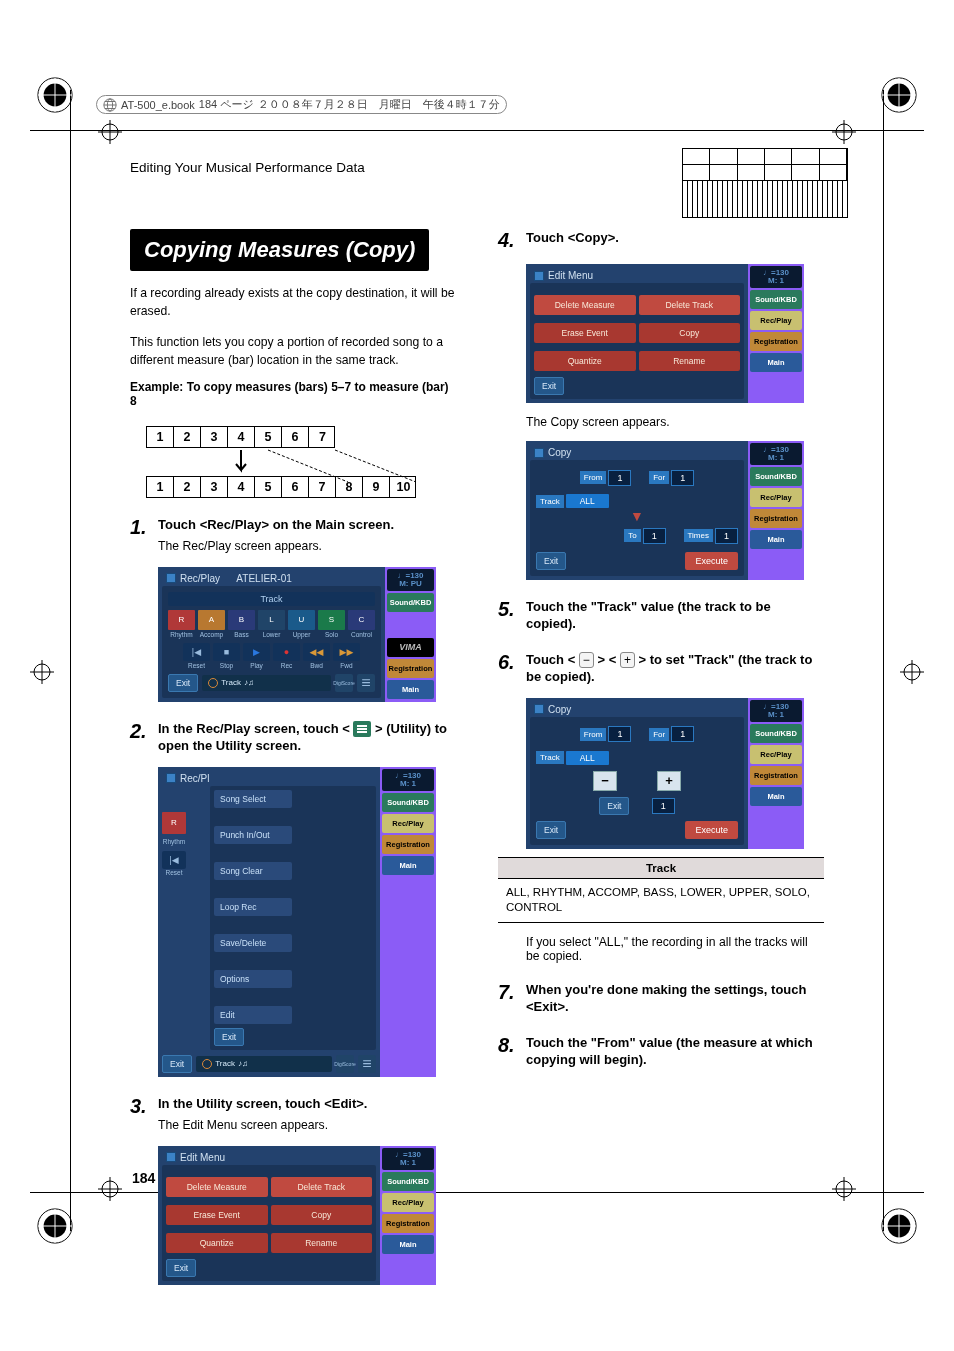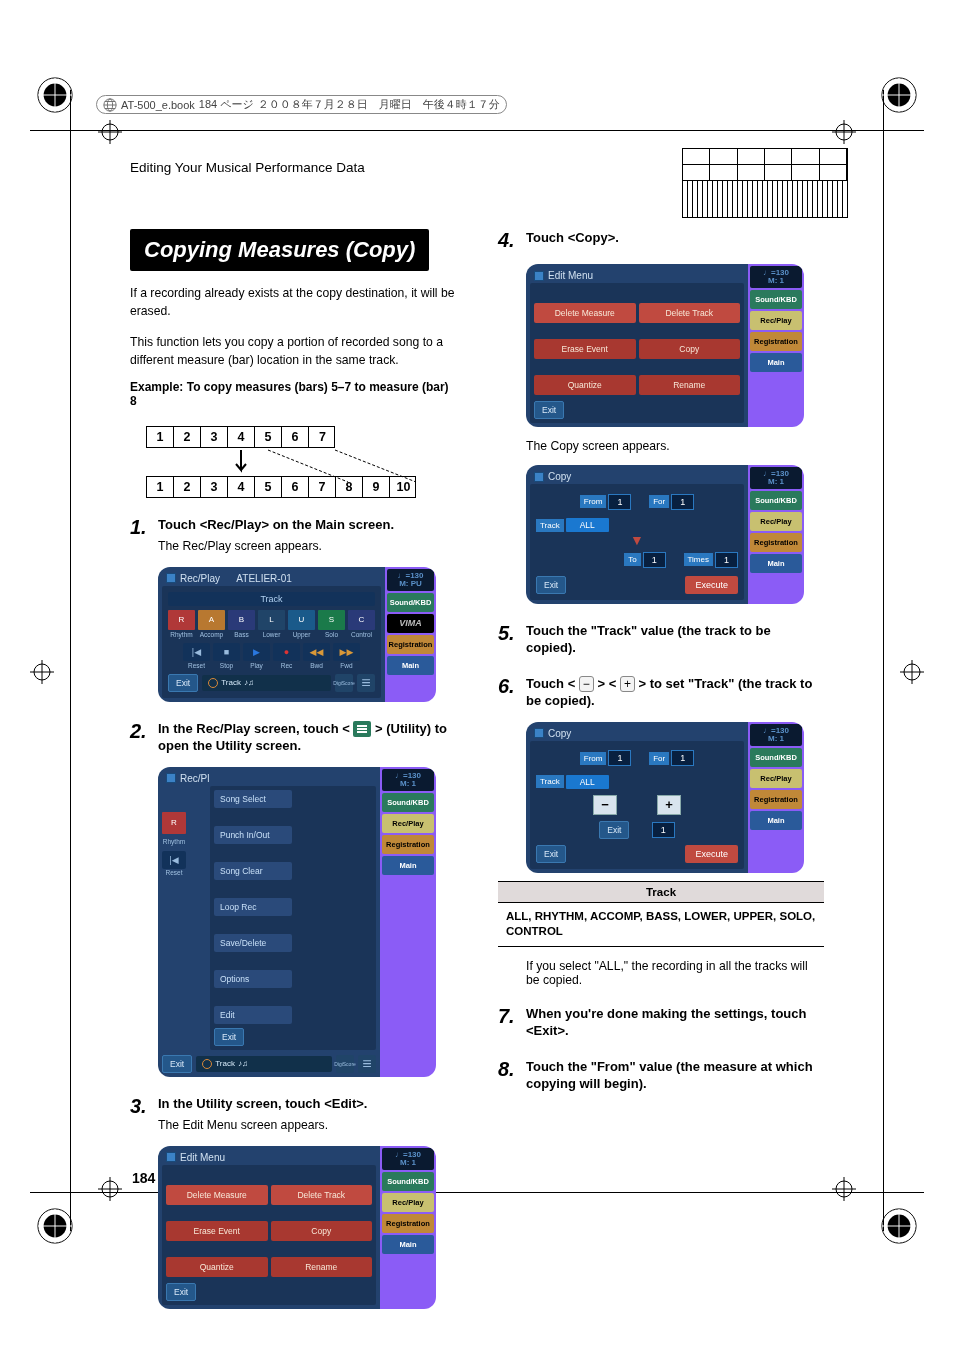"Edit Menu" .screenshot { border-radius: 12px -> 0 }
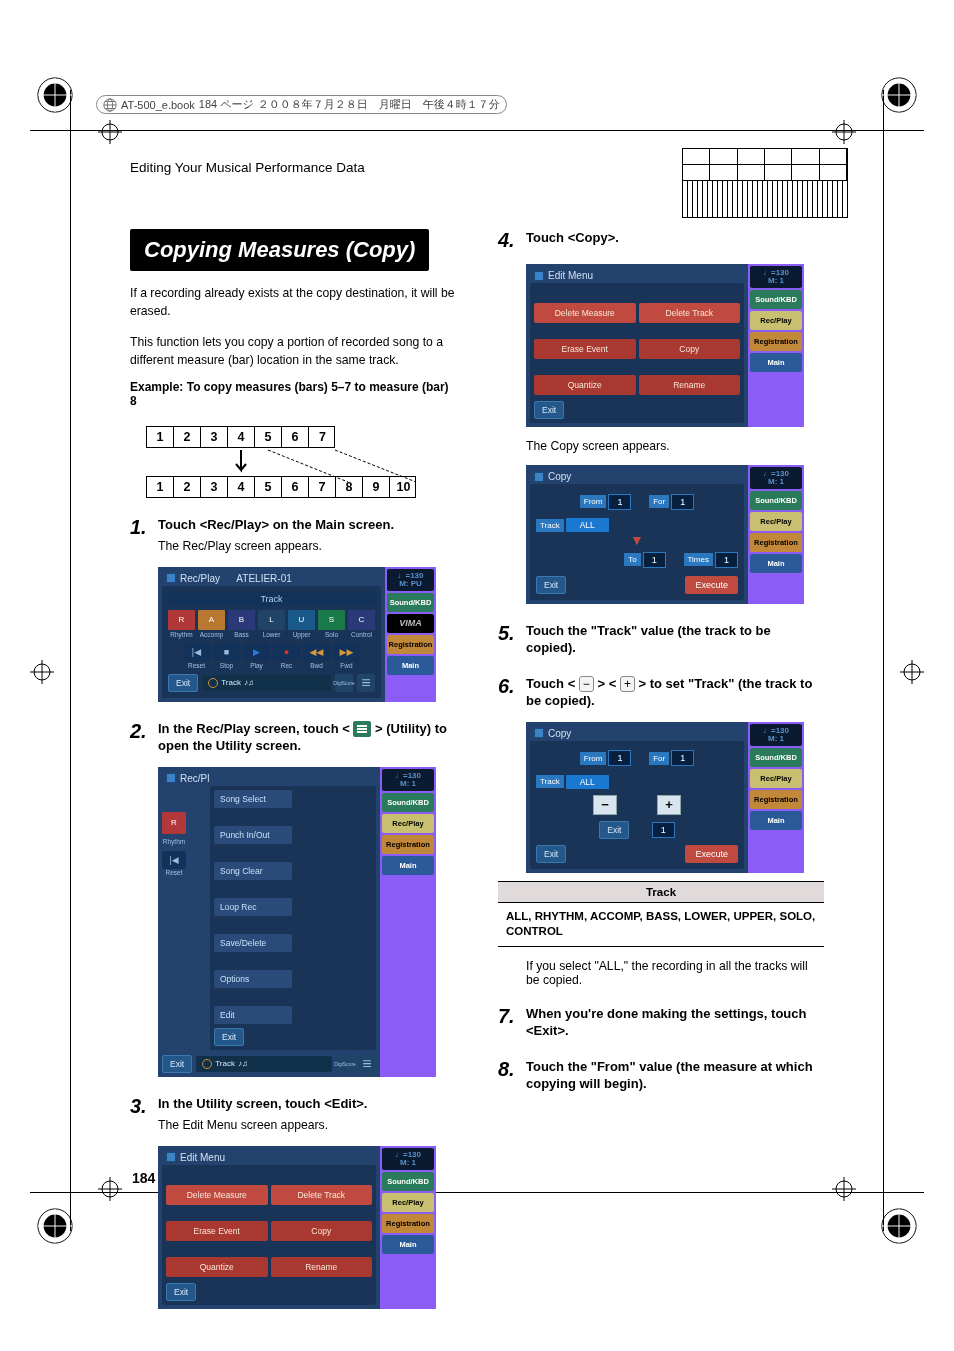"Delete Measure" .ss-menu-row { margin-top: 16px -> 8px }
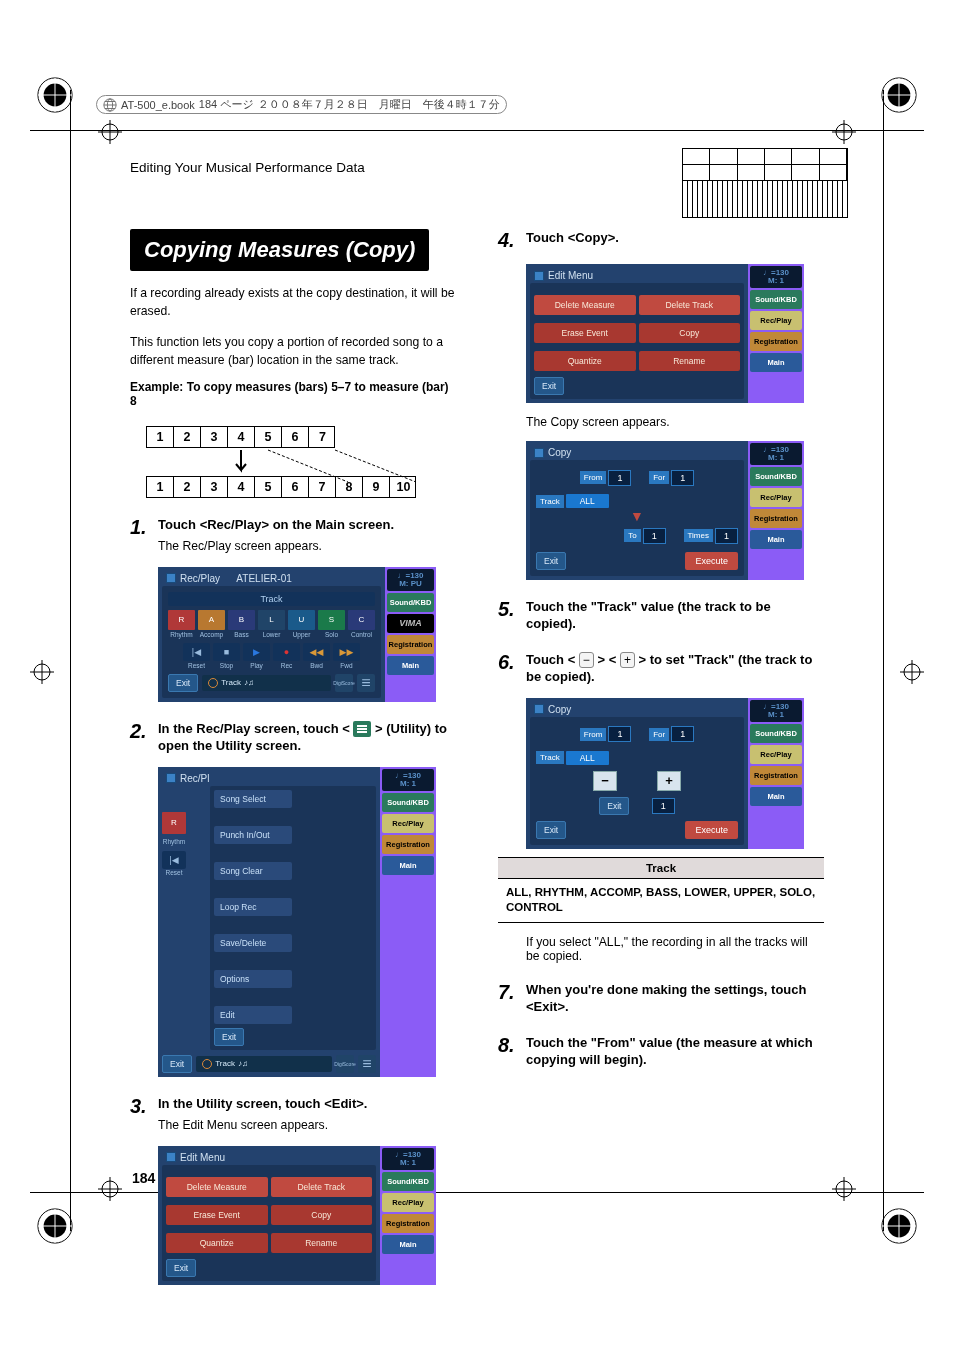"VIMA" .sb-vima { margin-top: none -> 24px }
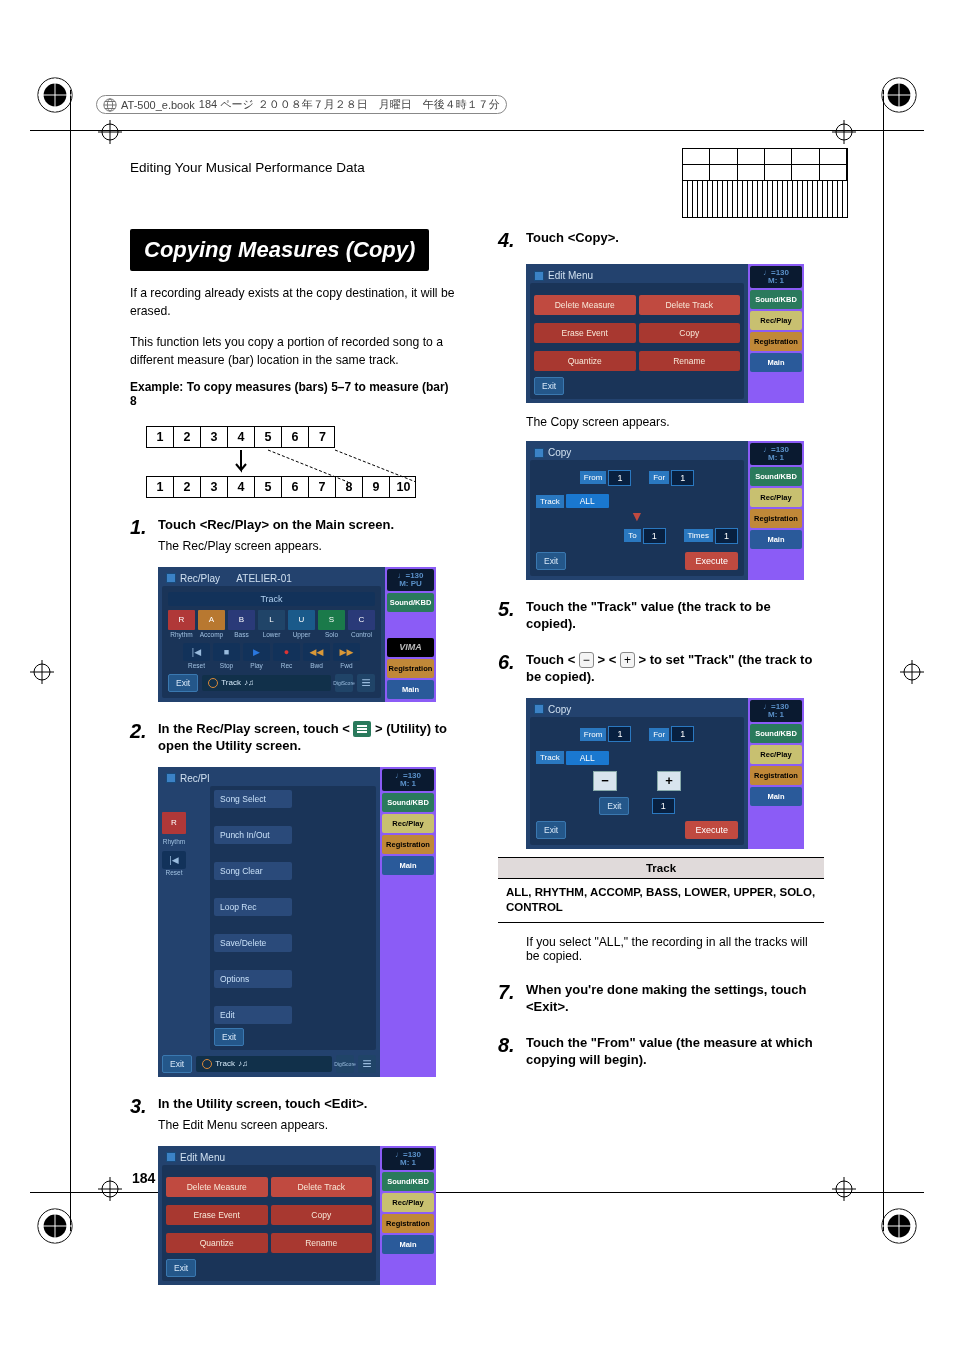"ALL, RHYTHM, ACCOMP, BASS, LOWER," .track-table .td { font-weight: bold -> normal }
